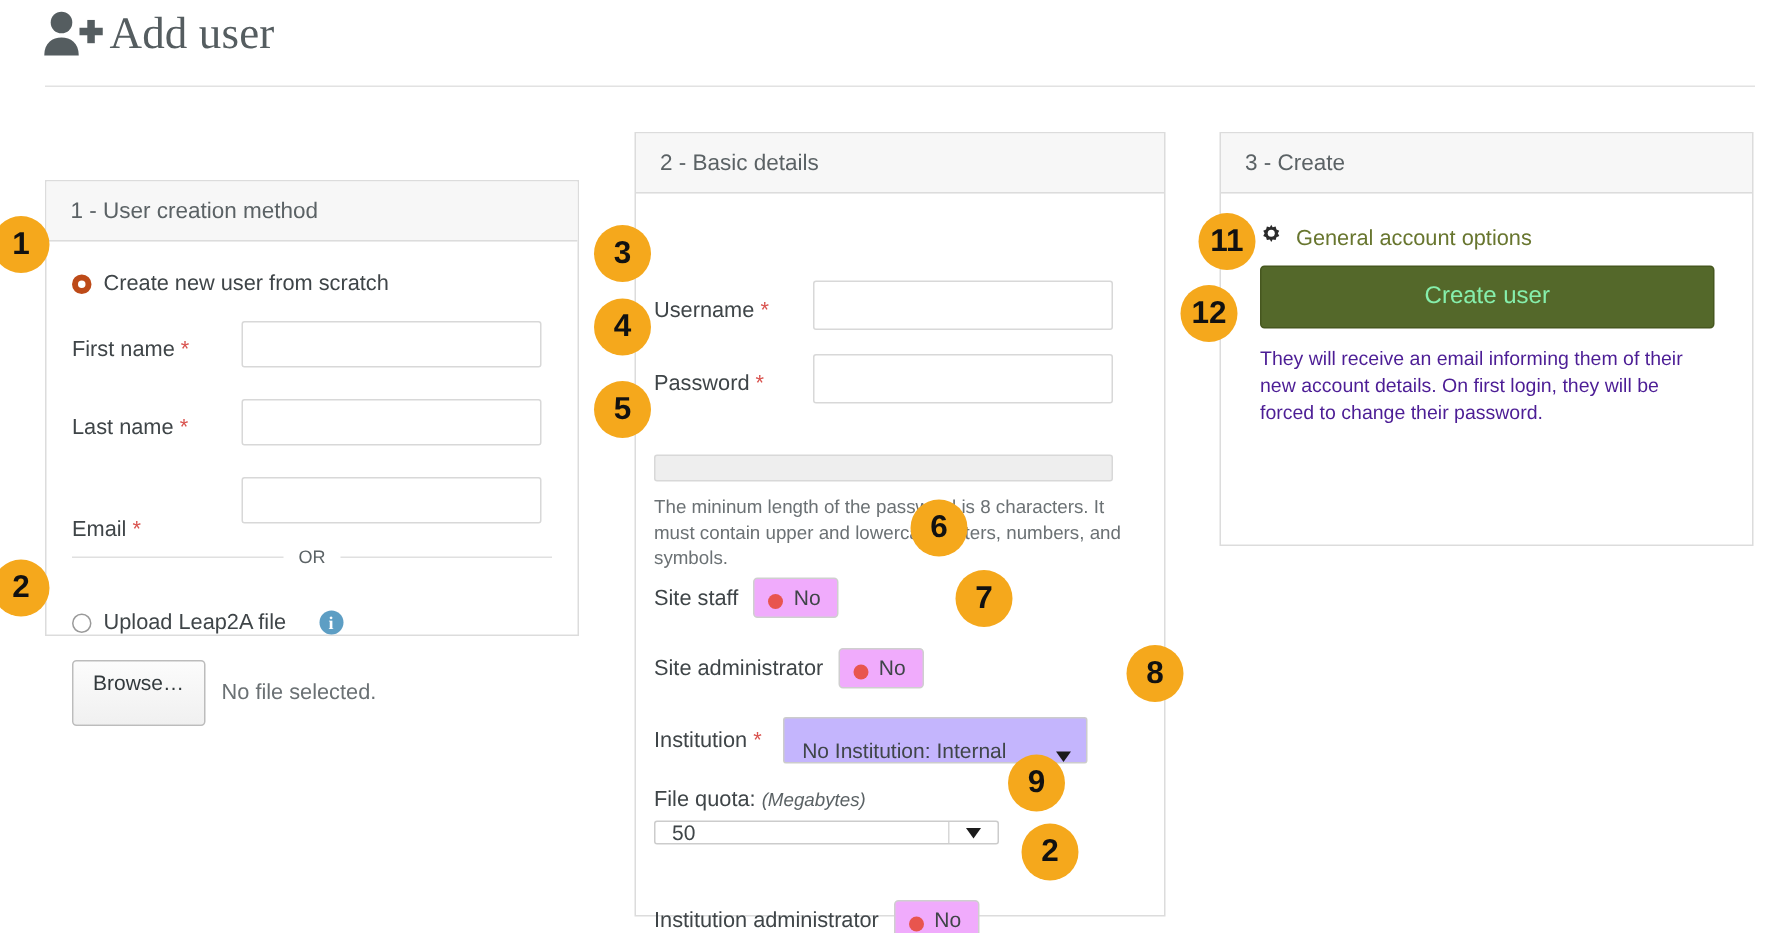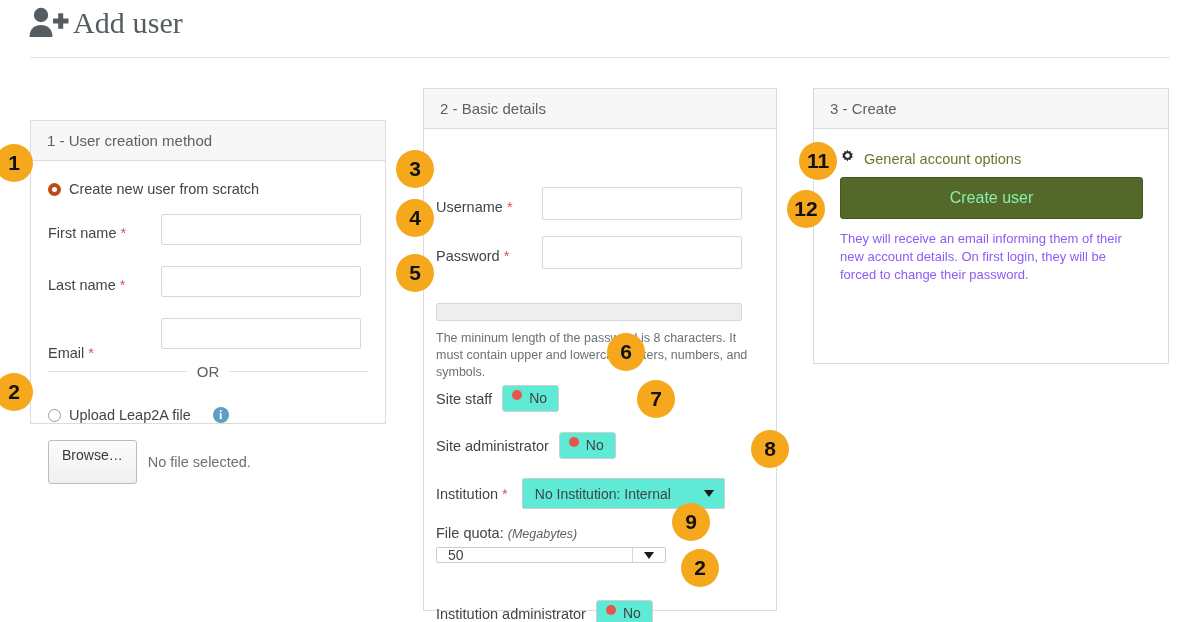"They will receive an email" #p3-note { color: #8b5cf6 -> #4c1d95 }
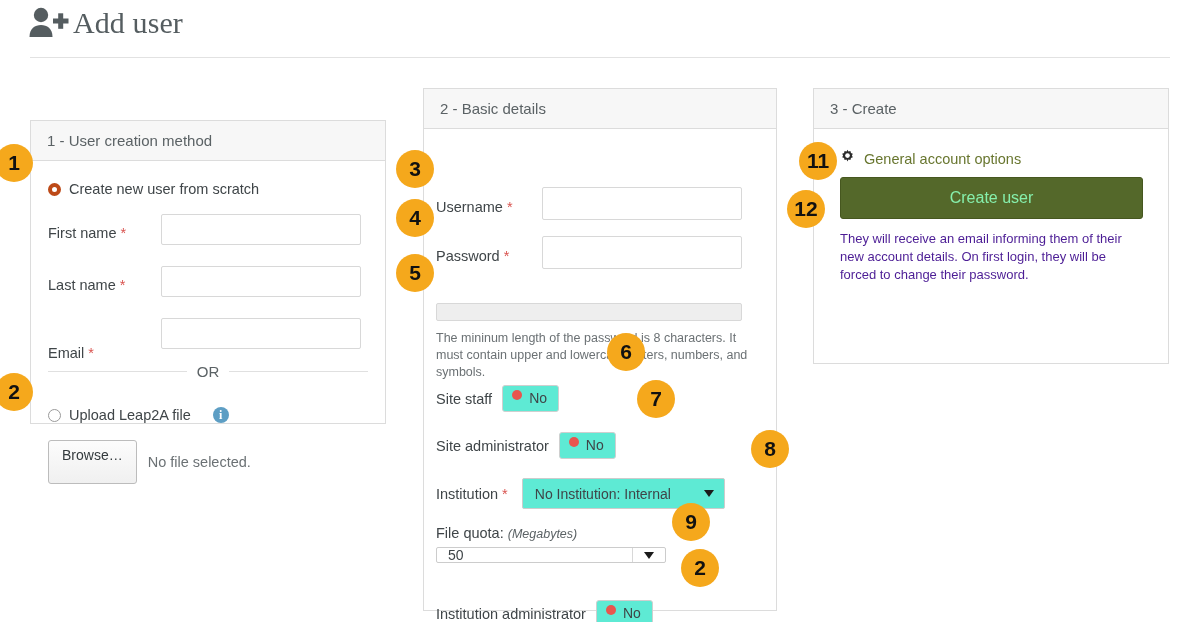"OR" #p1-or .or-text { font-size: 15px -> 12px }
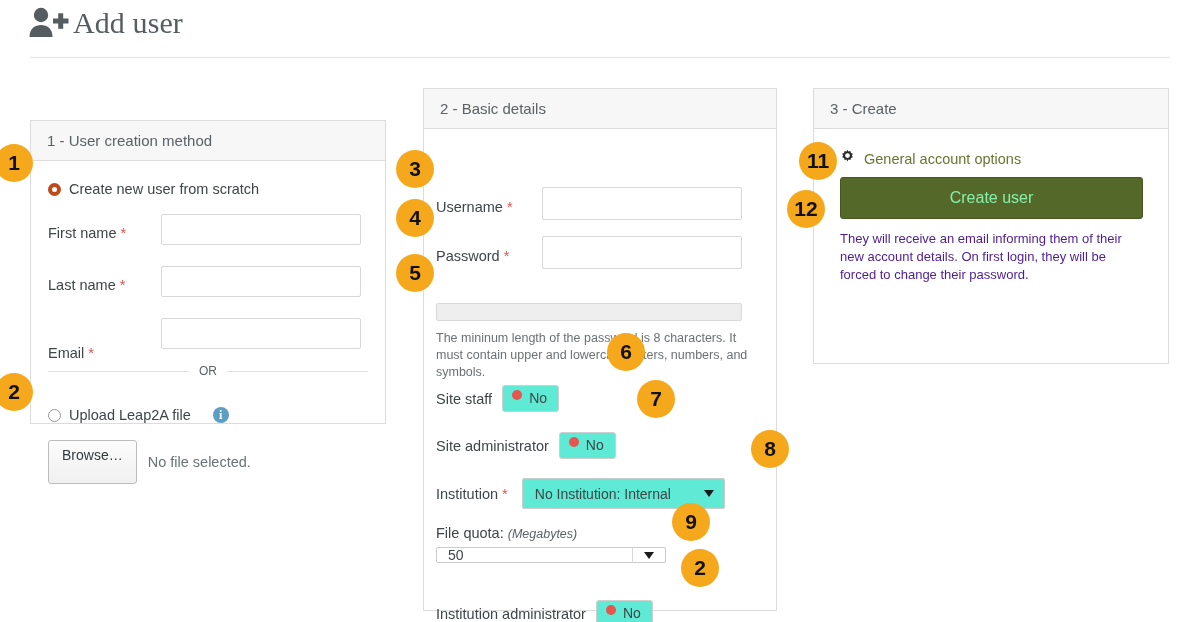"No" .switch-btn { align-items: flex-start -> flex-end; background: #5eead4 -> #f0abfc }
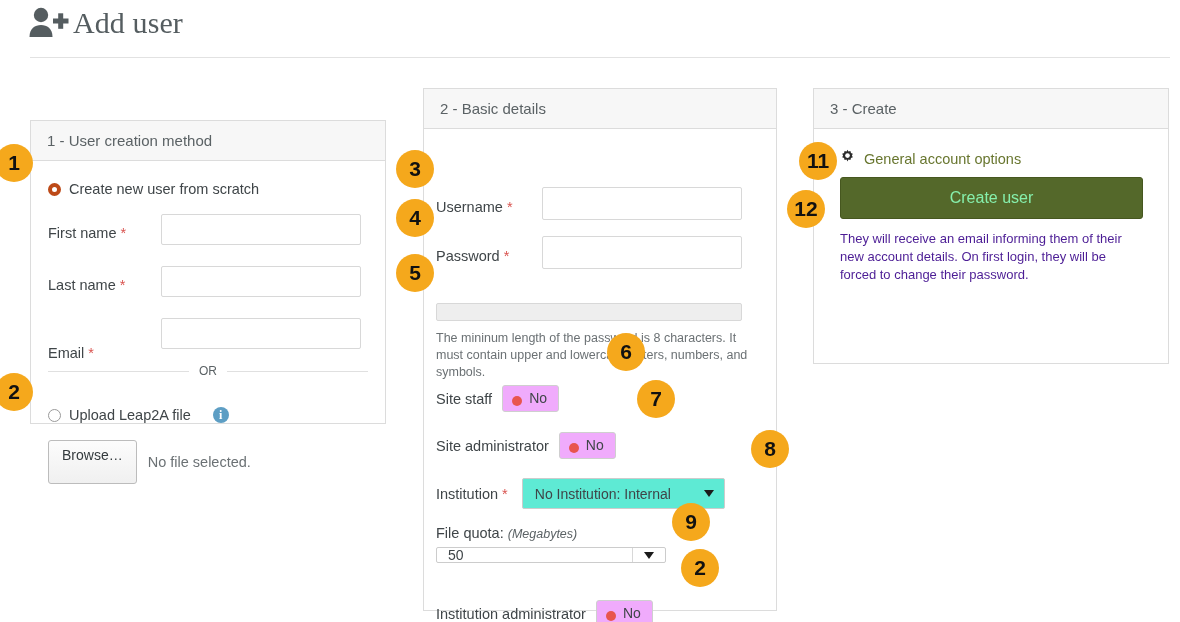"No Institution: Internal" .select-box { align-items: center -> flex-end; background: #5eead4 -> #c4b5fd }
